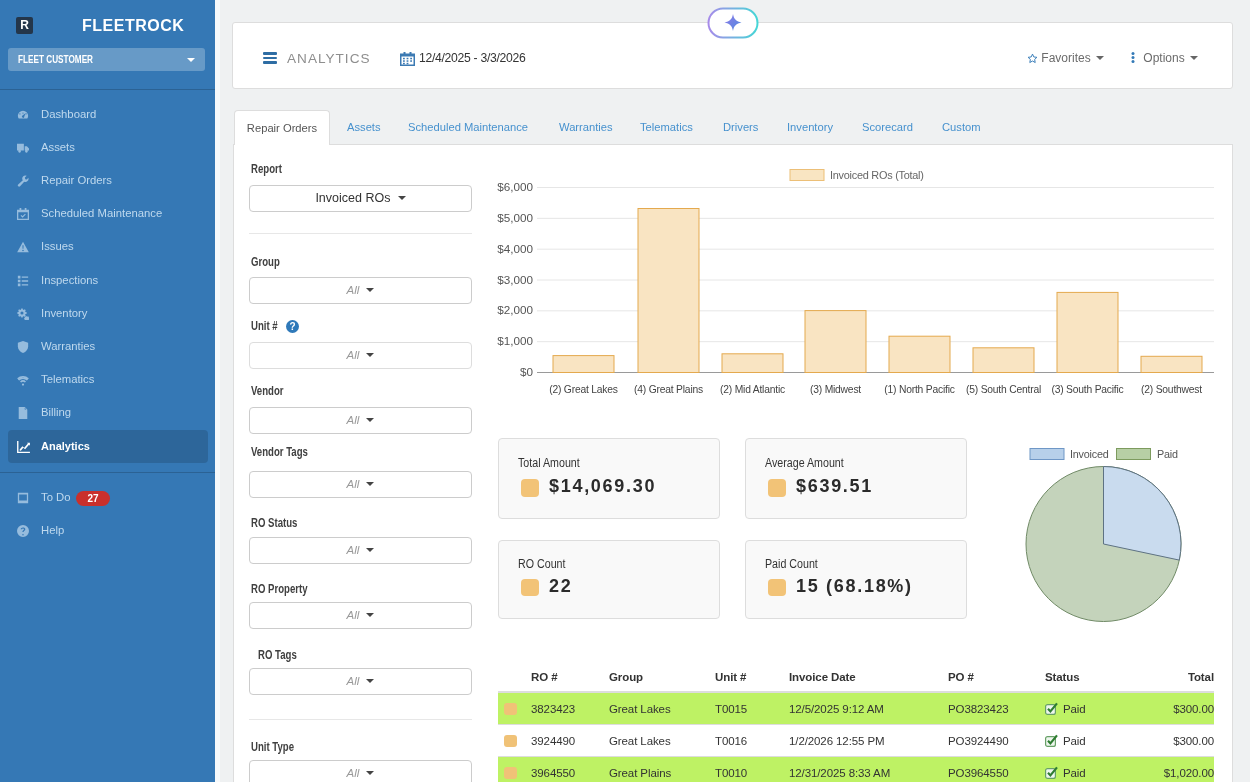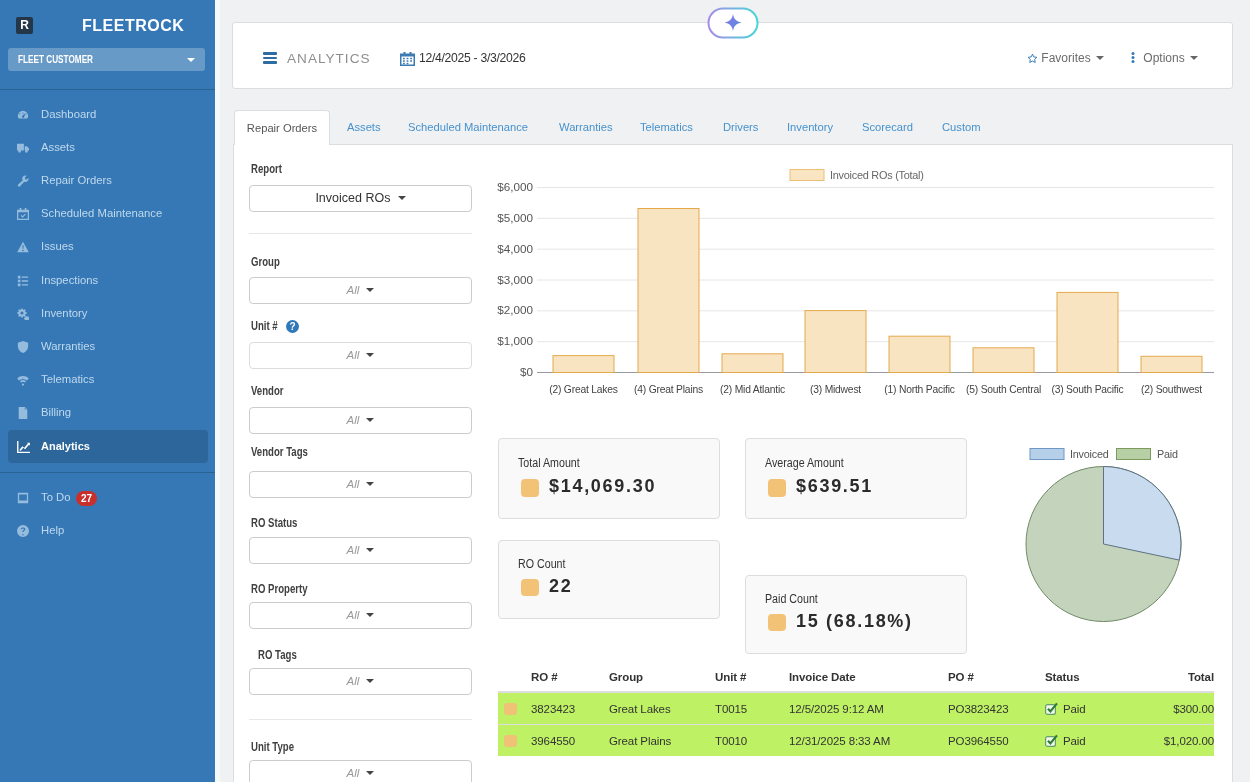"27" #todo-badge { width: 21px -> 34px }
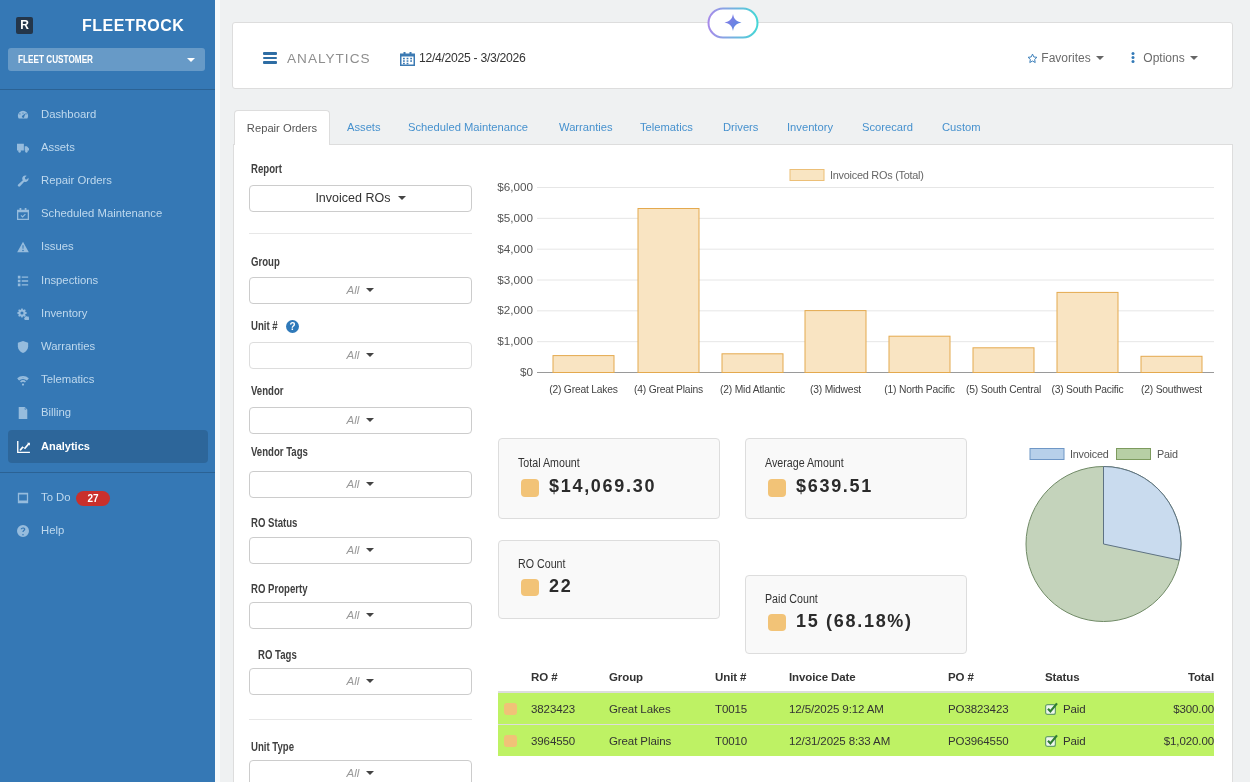"Paid Count" div.mcard { margin-top: 35px -> none }
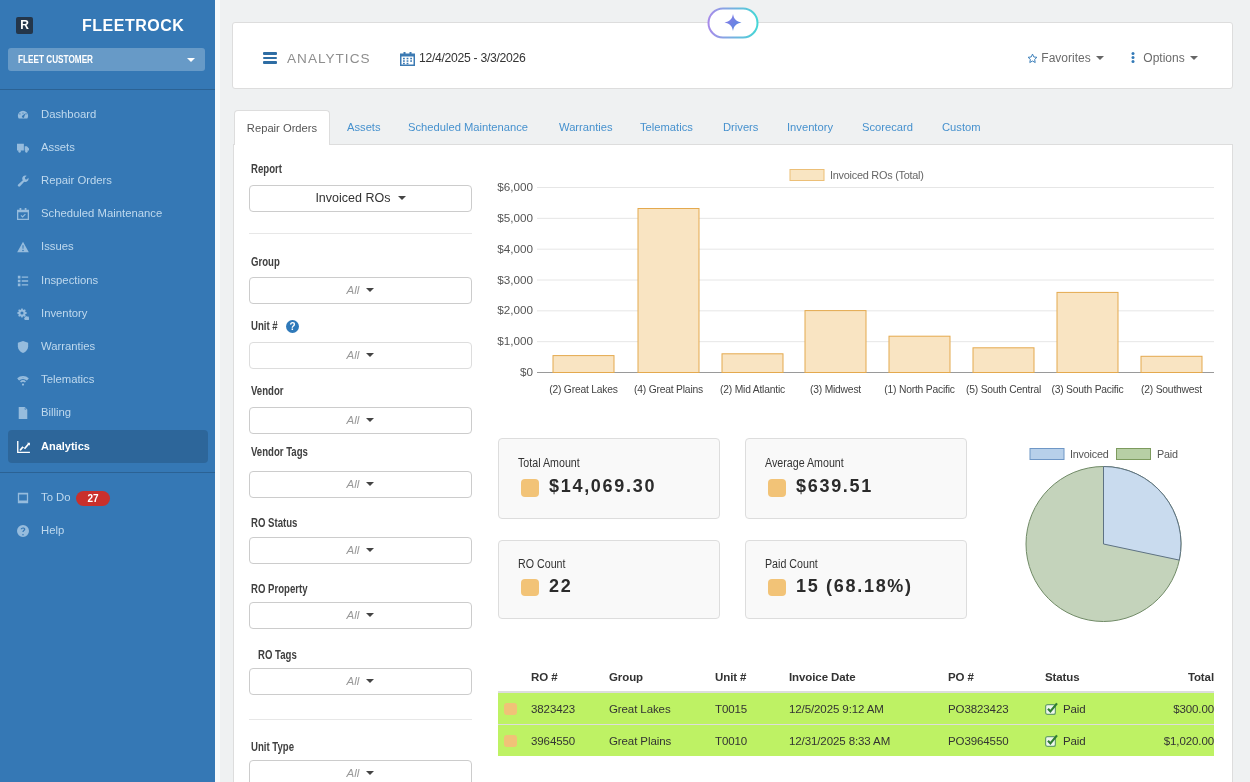"3924490" tr { html: none -> <tr> <td><span></span></td> <td>3924490</td> <td>Great Lakes</td> <td>T0016</td> <td>1/2/2026 12:55 PM</td> <td>PO3924490</td> <td><svg> <rect></rect> <path></path> </svg>Paid</td> <td>$300.00</td> </tr> }
